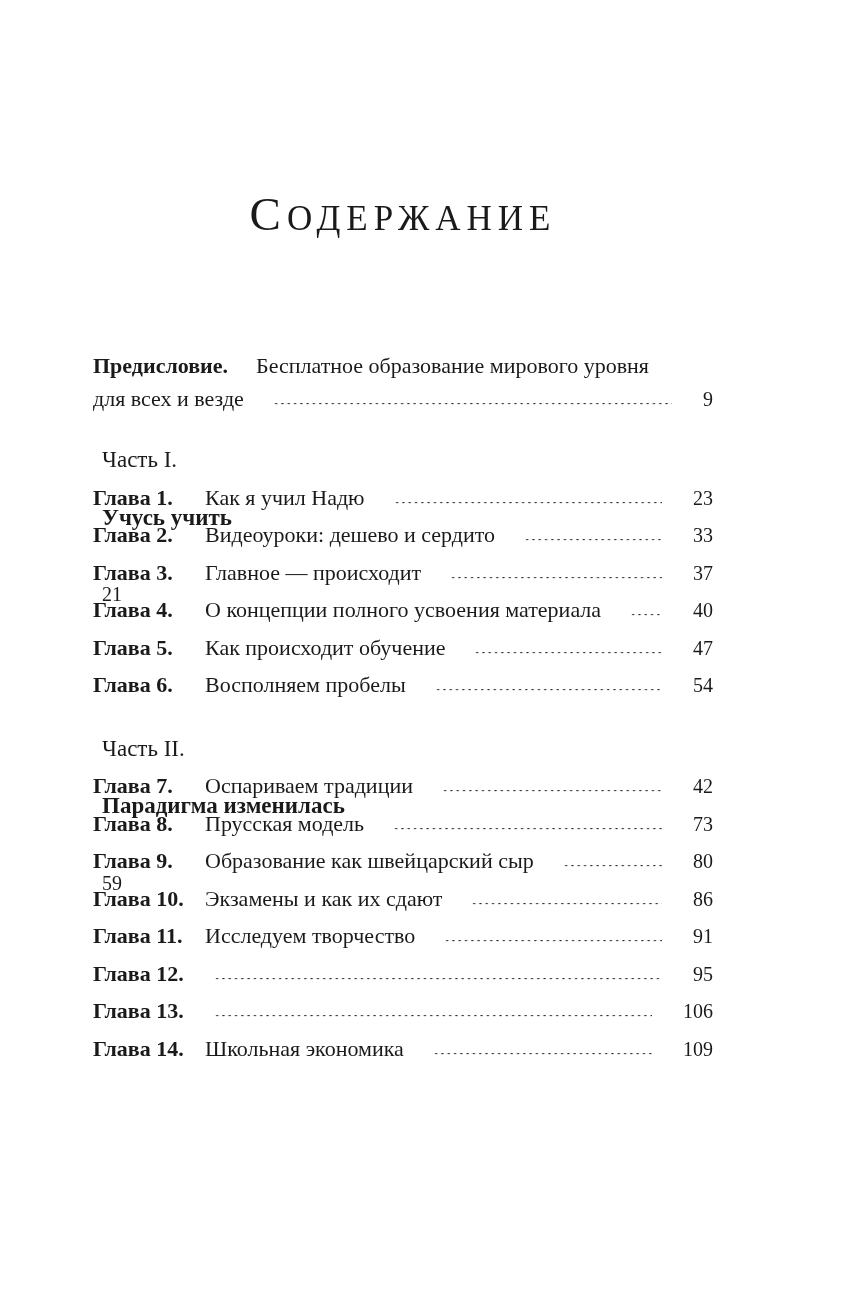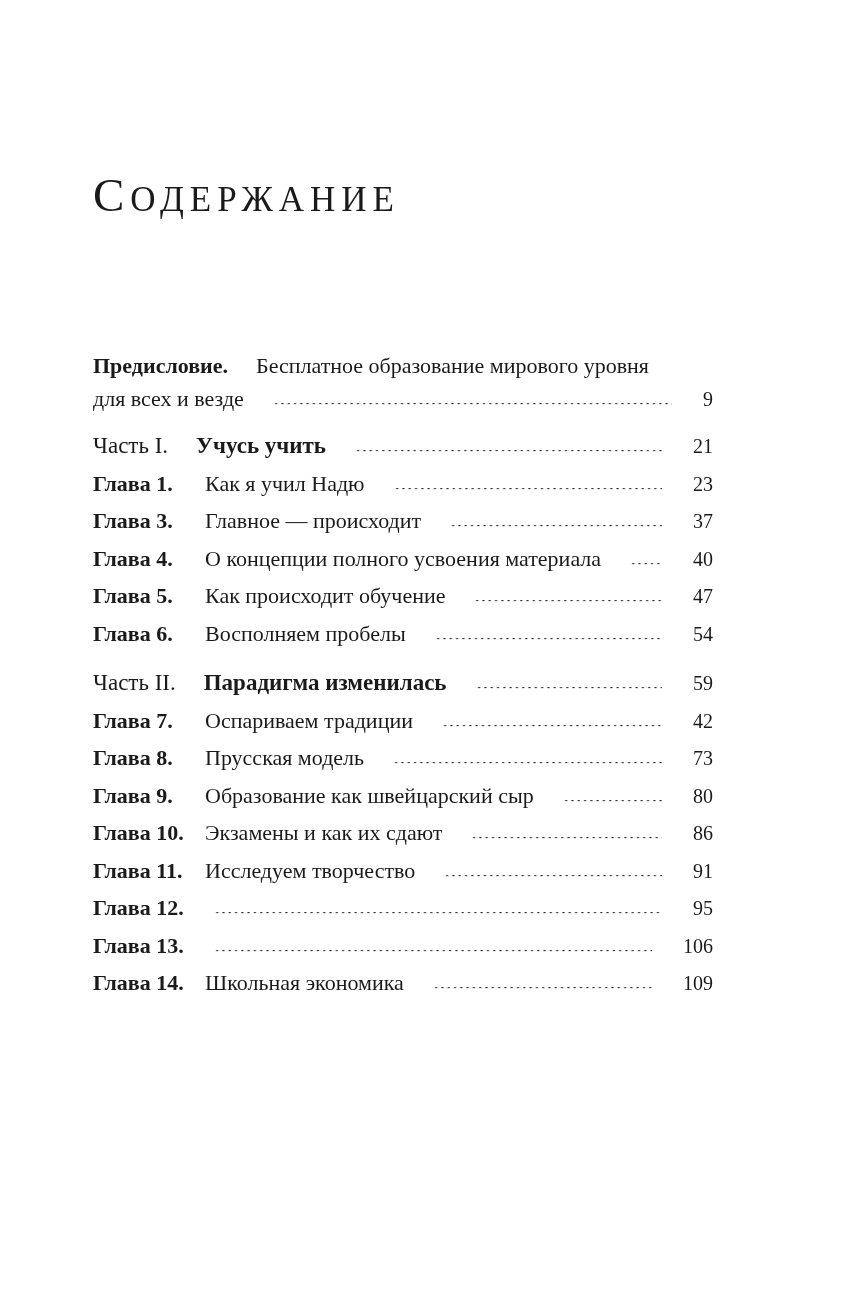"СОДЕРЖАНИЕ" .page-title { text-align: left -> center; top: 172px -> 191px }
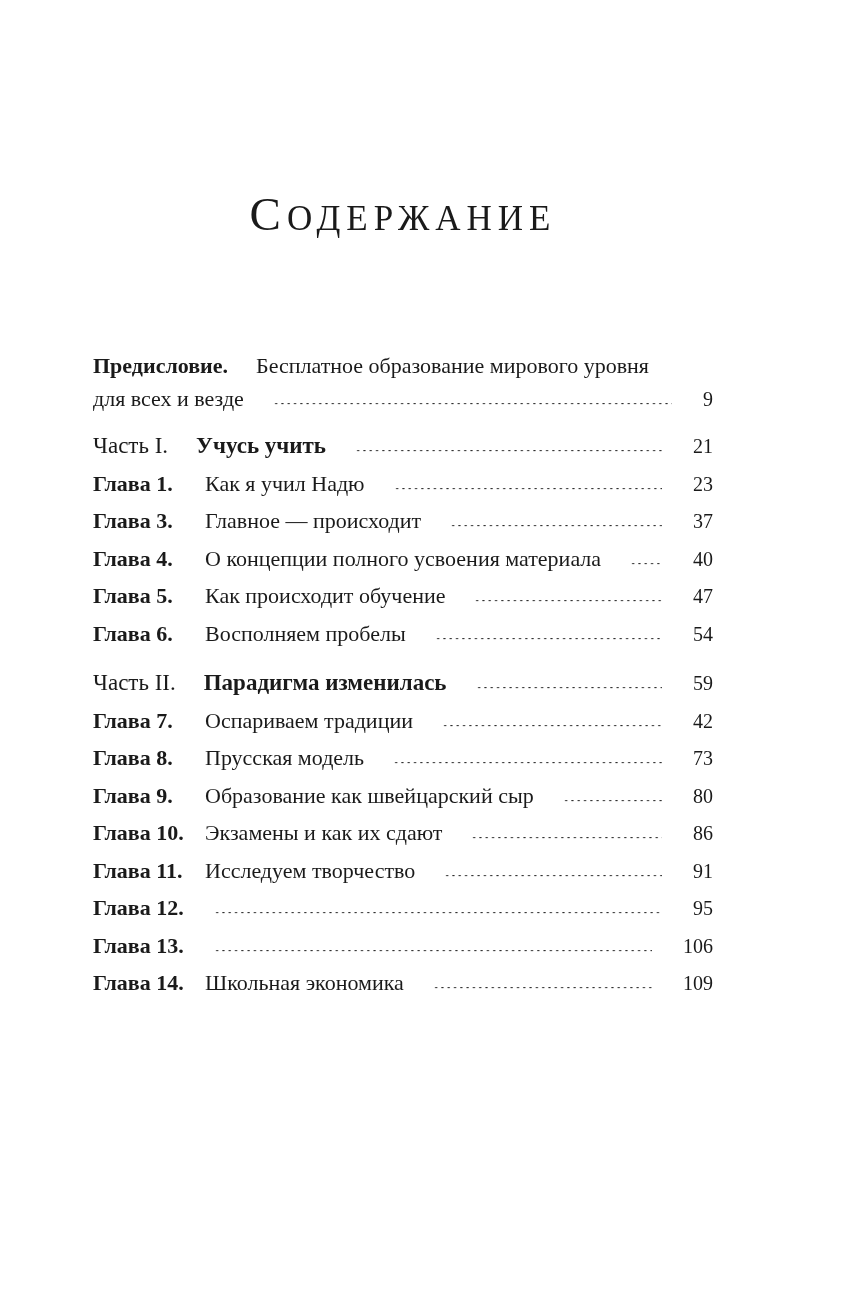"Часть I." .row.part { flex-direction: none -> column; margin-top: 12px -> 26px }
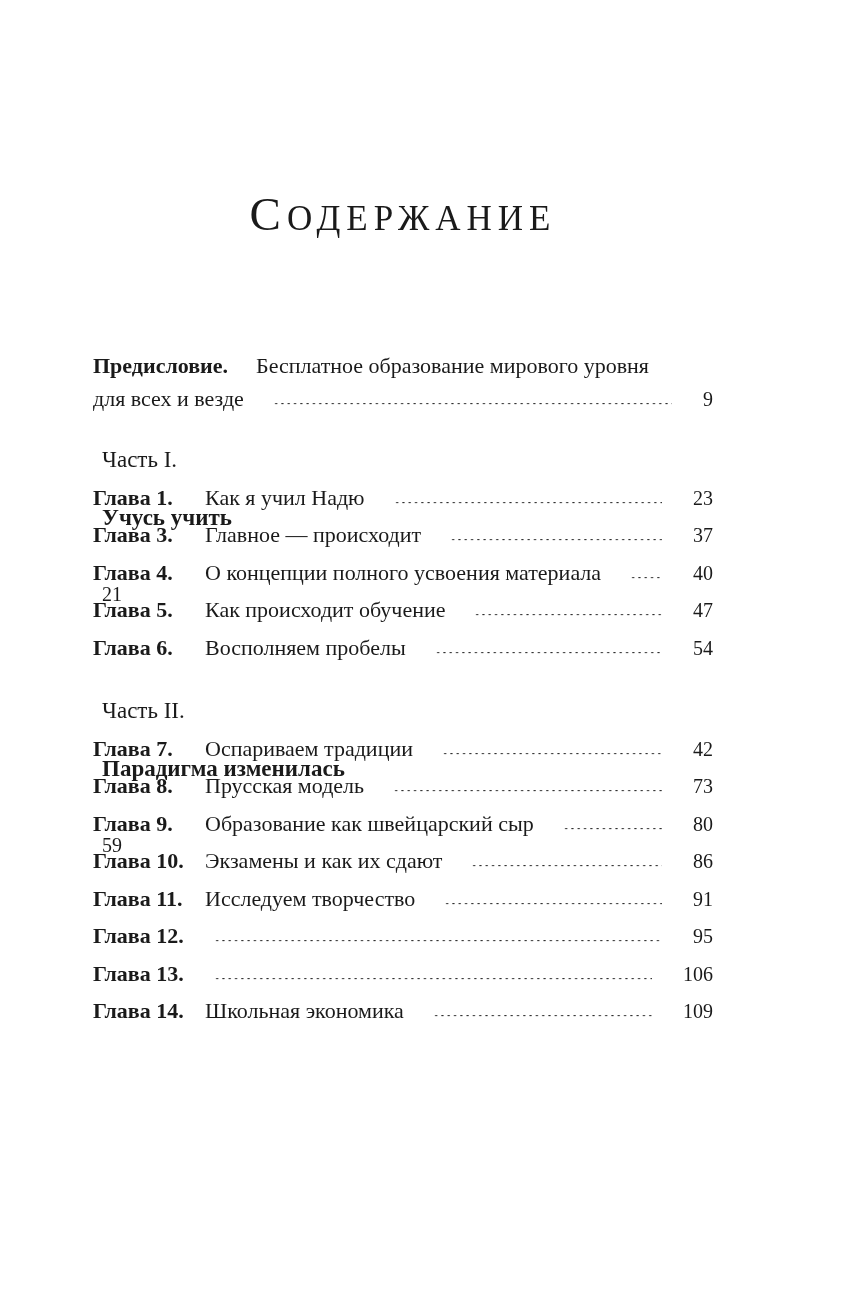"Глава 2." div.row { html: none -> <div> <span>Глава 2.</span> <span>Видеоуроки: дешево и сердито</span> <span></span> <span>33</span> </div> }
